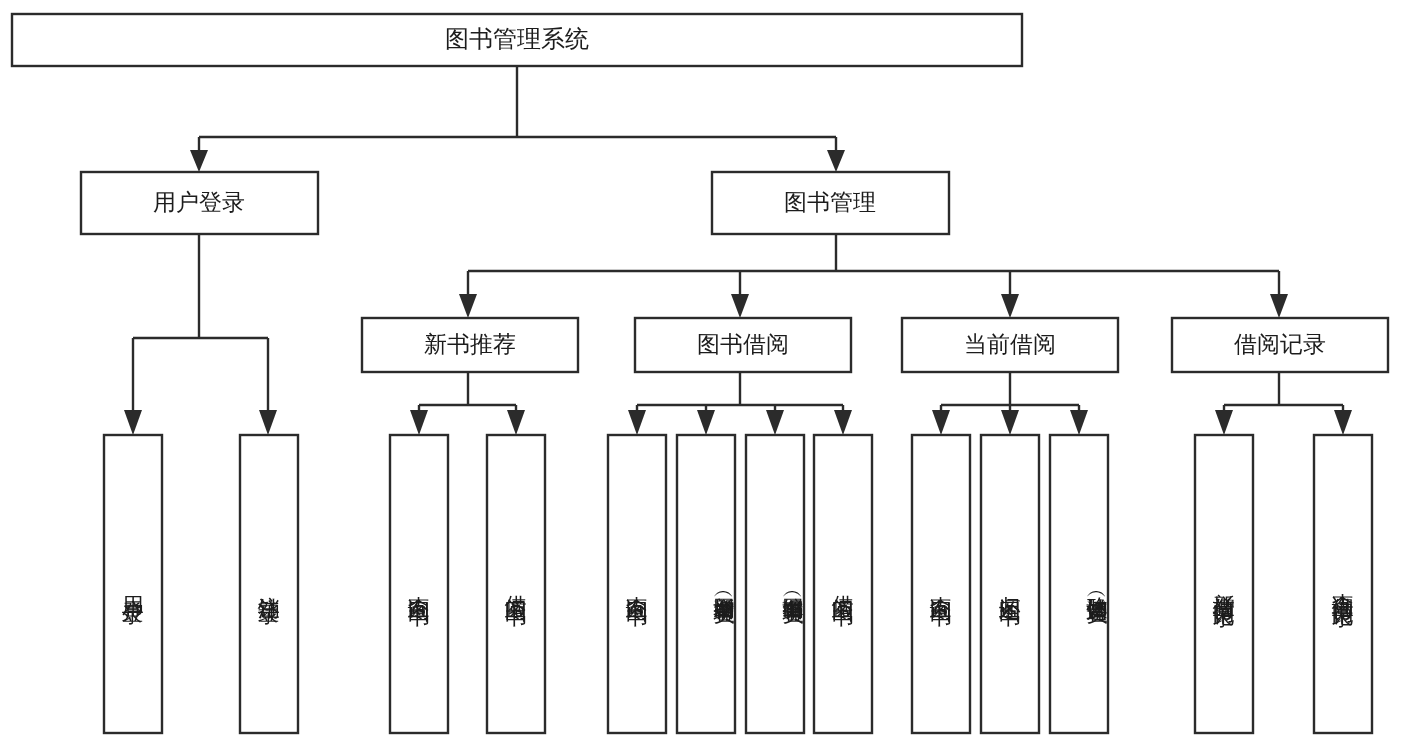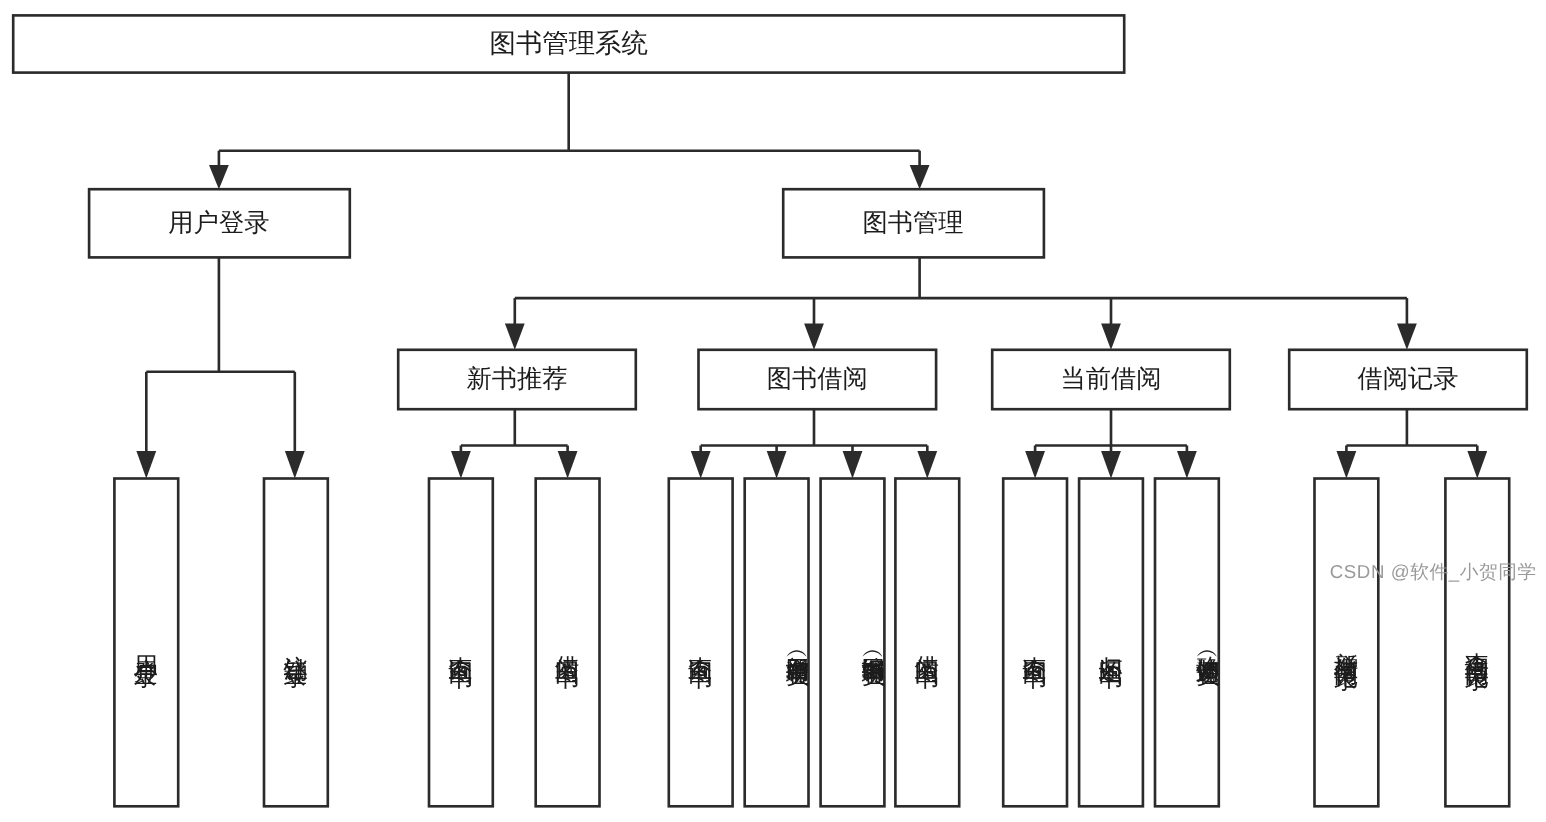"CSDN @软件_小贺同学" div { html: <div>CSDN @软件_小贺同学</div> -> none }
